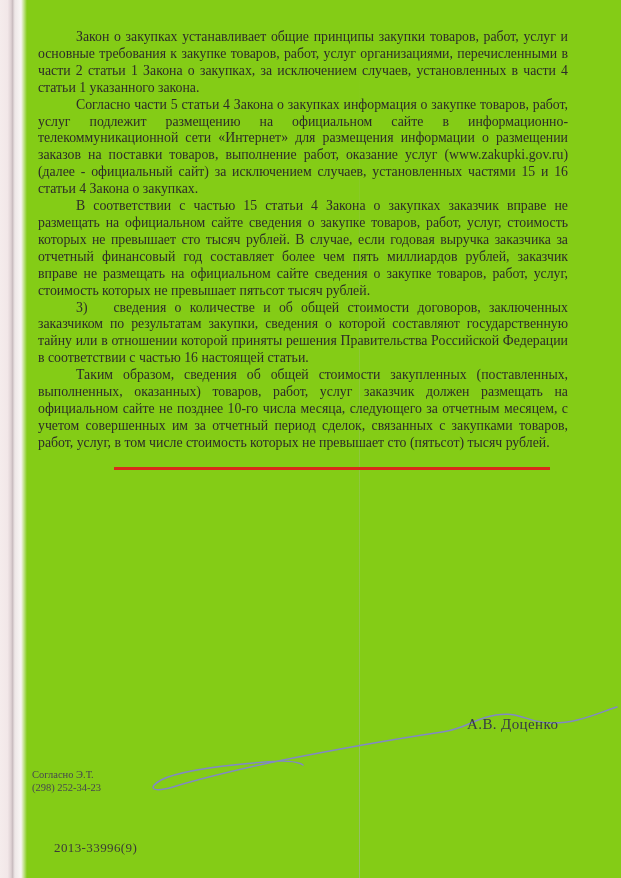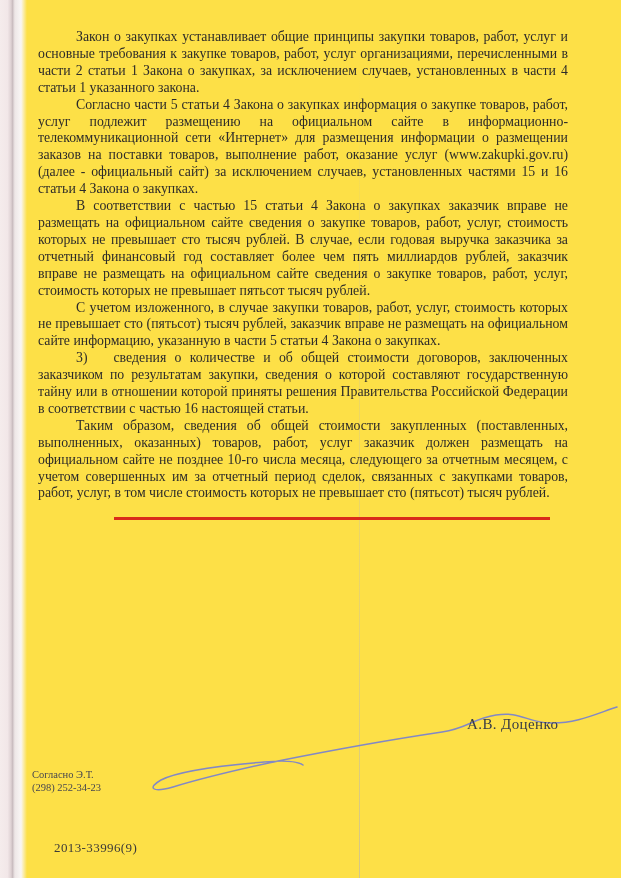"Закон о закупках устанавливает общие" .page { background: #fde047 -> #84cc16 }
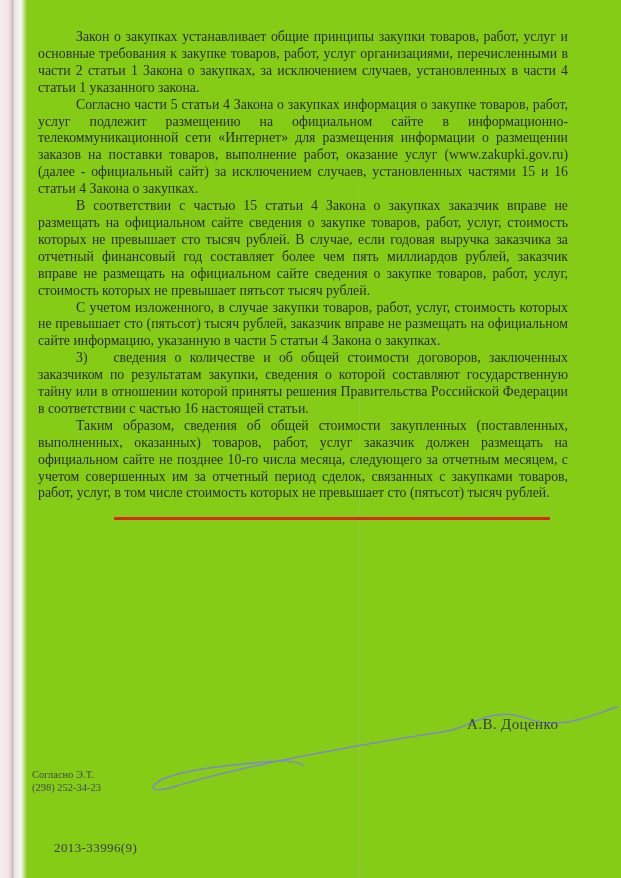"С учетом изложенного, в случае" p { html: <p>С учетом изложенного, в случае закупки товаров, работ, услуг, стоимость которых не превышает сто (пятьсот) тысяч рублей, заказчик вправе не размещать на официальном сайте информацию, указанную в части 5 статьи 4 Закона о закупках.</p> -> none }
